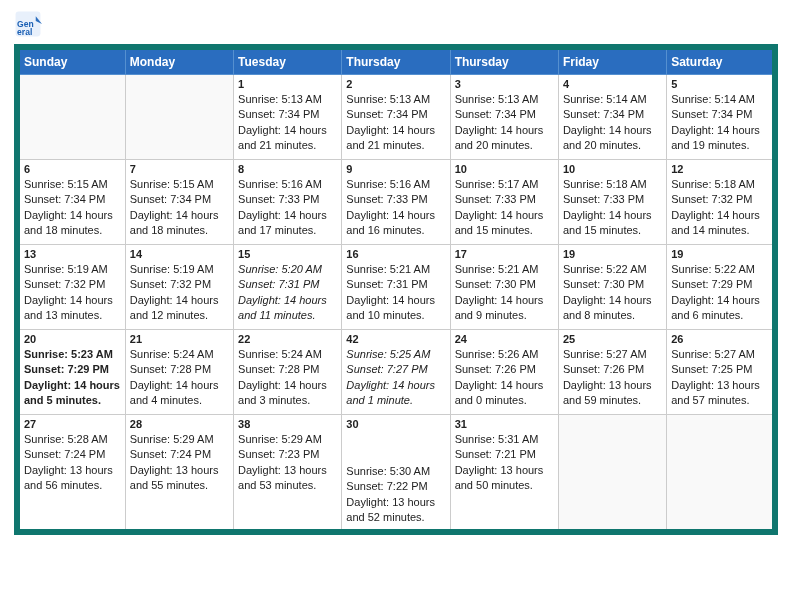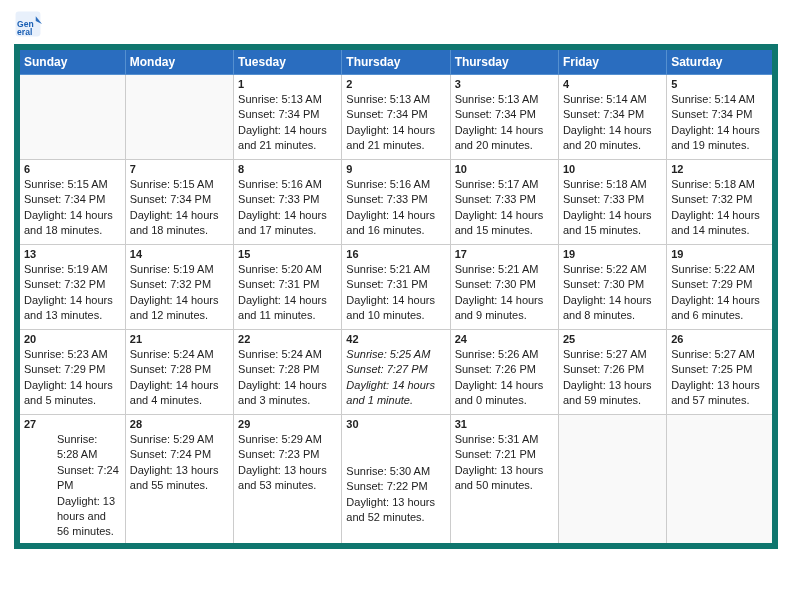"Sunrise: 5:20 AM" div.day-info { font-style: none -> italic }
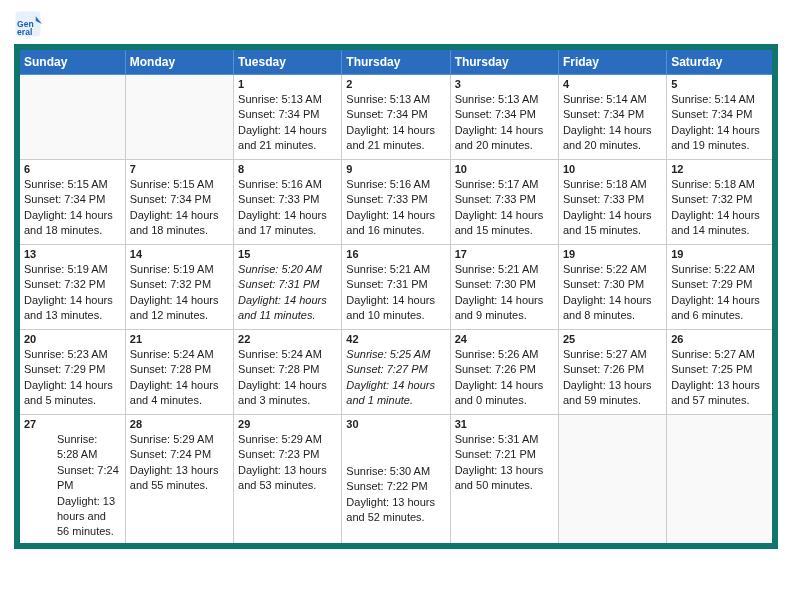"Sunrise: 5:23 AM" div.day-info { font-weight: none -> bold }
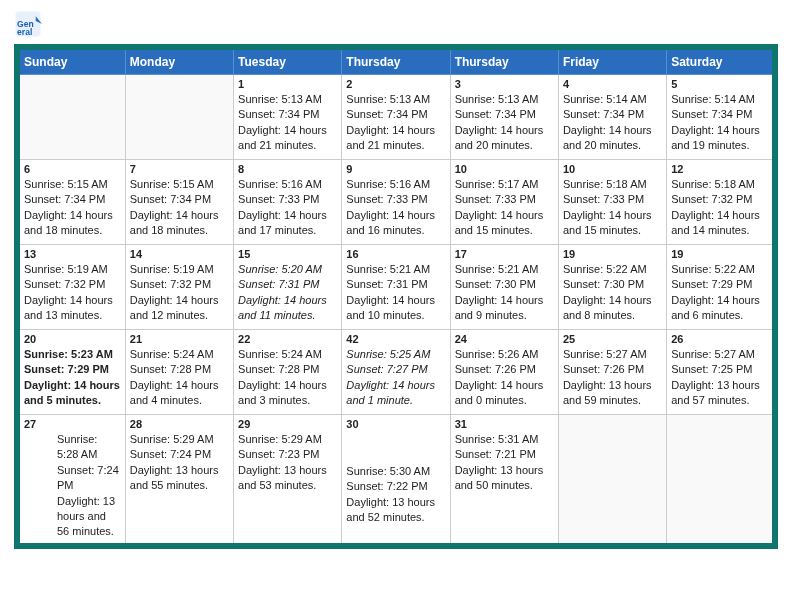"29" span.day-num { text: 29 -> 38 }
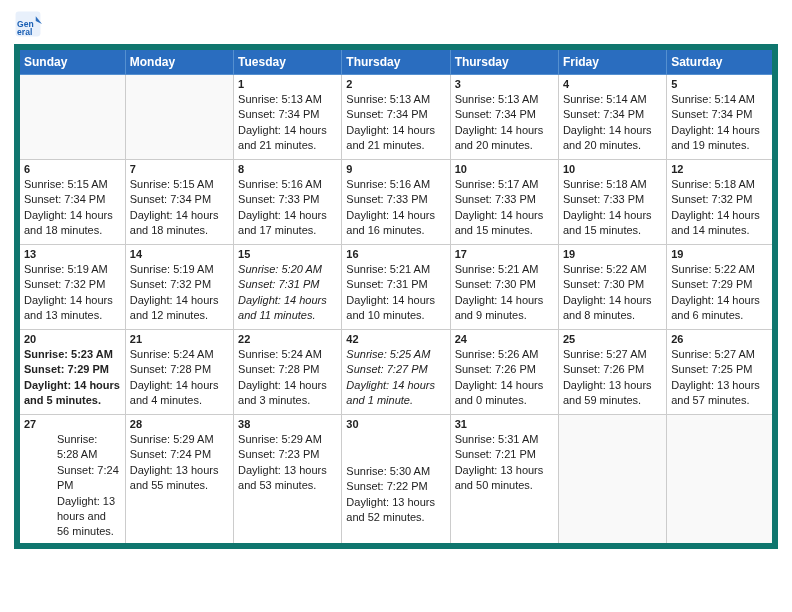"Sunrise: 5:28 AM" div.day-info { margin-left: 33px -> none }
